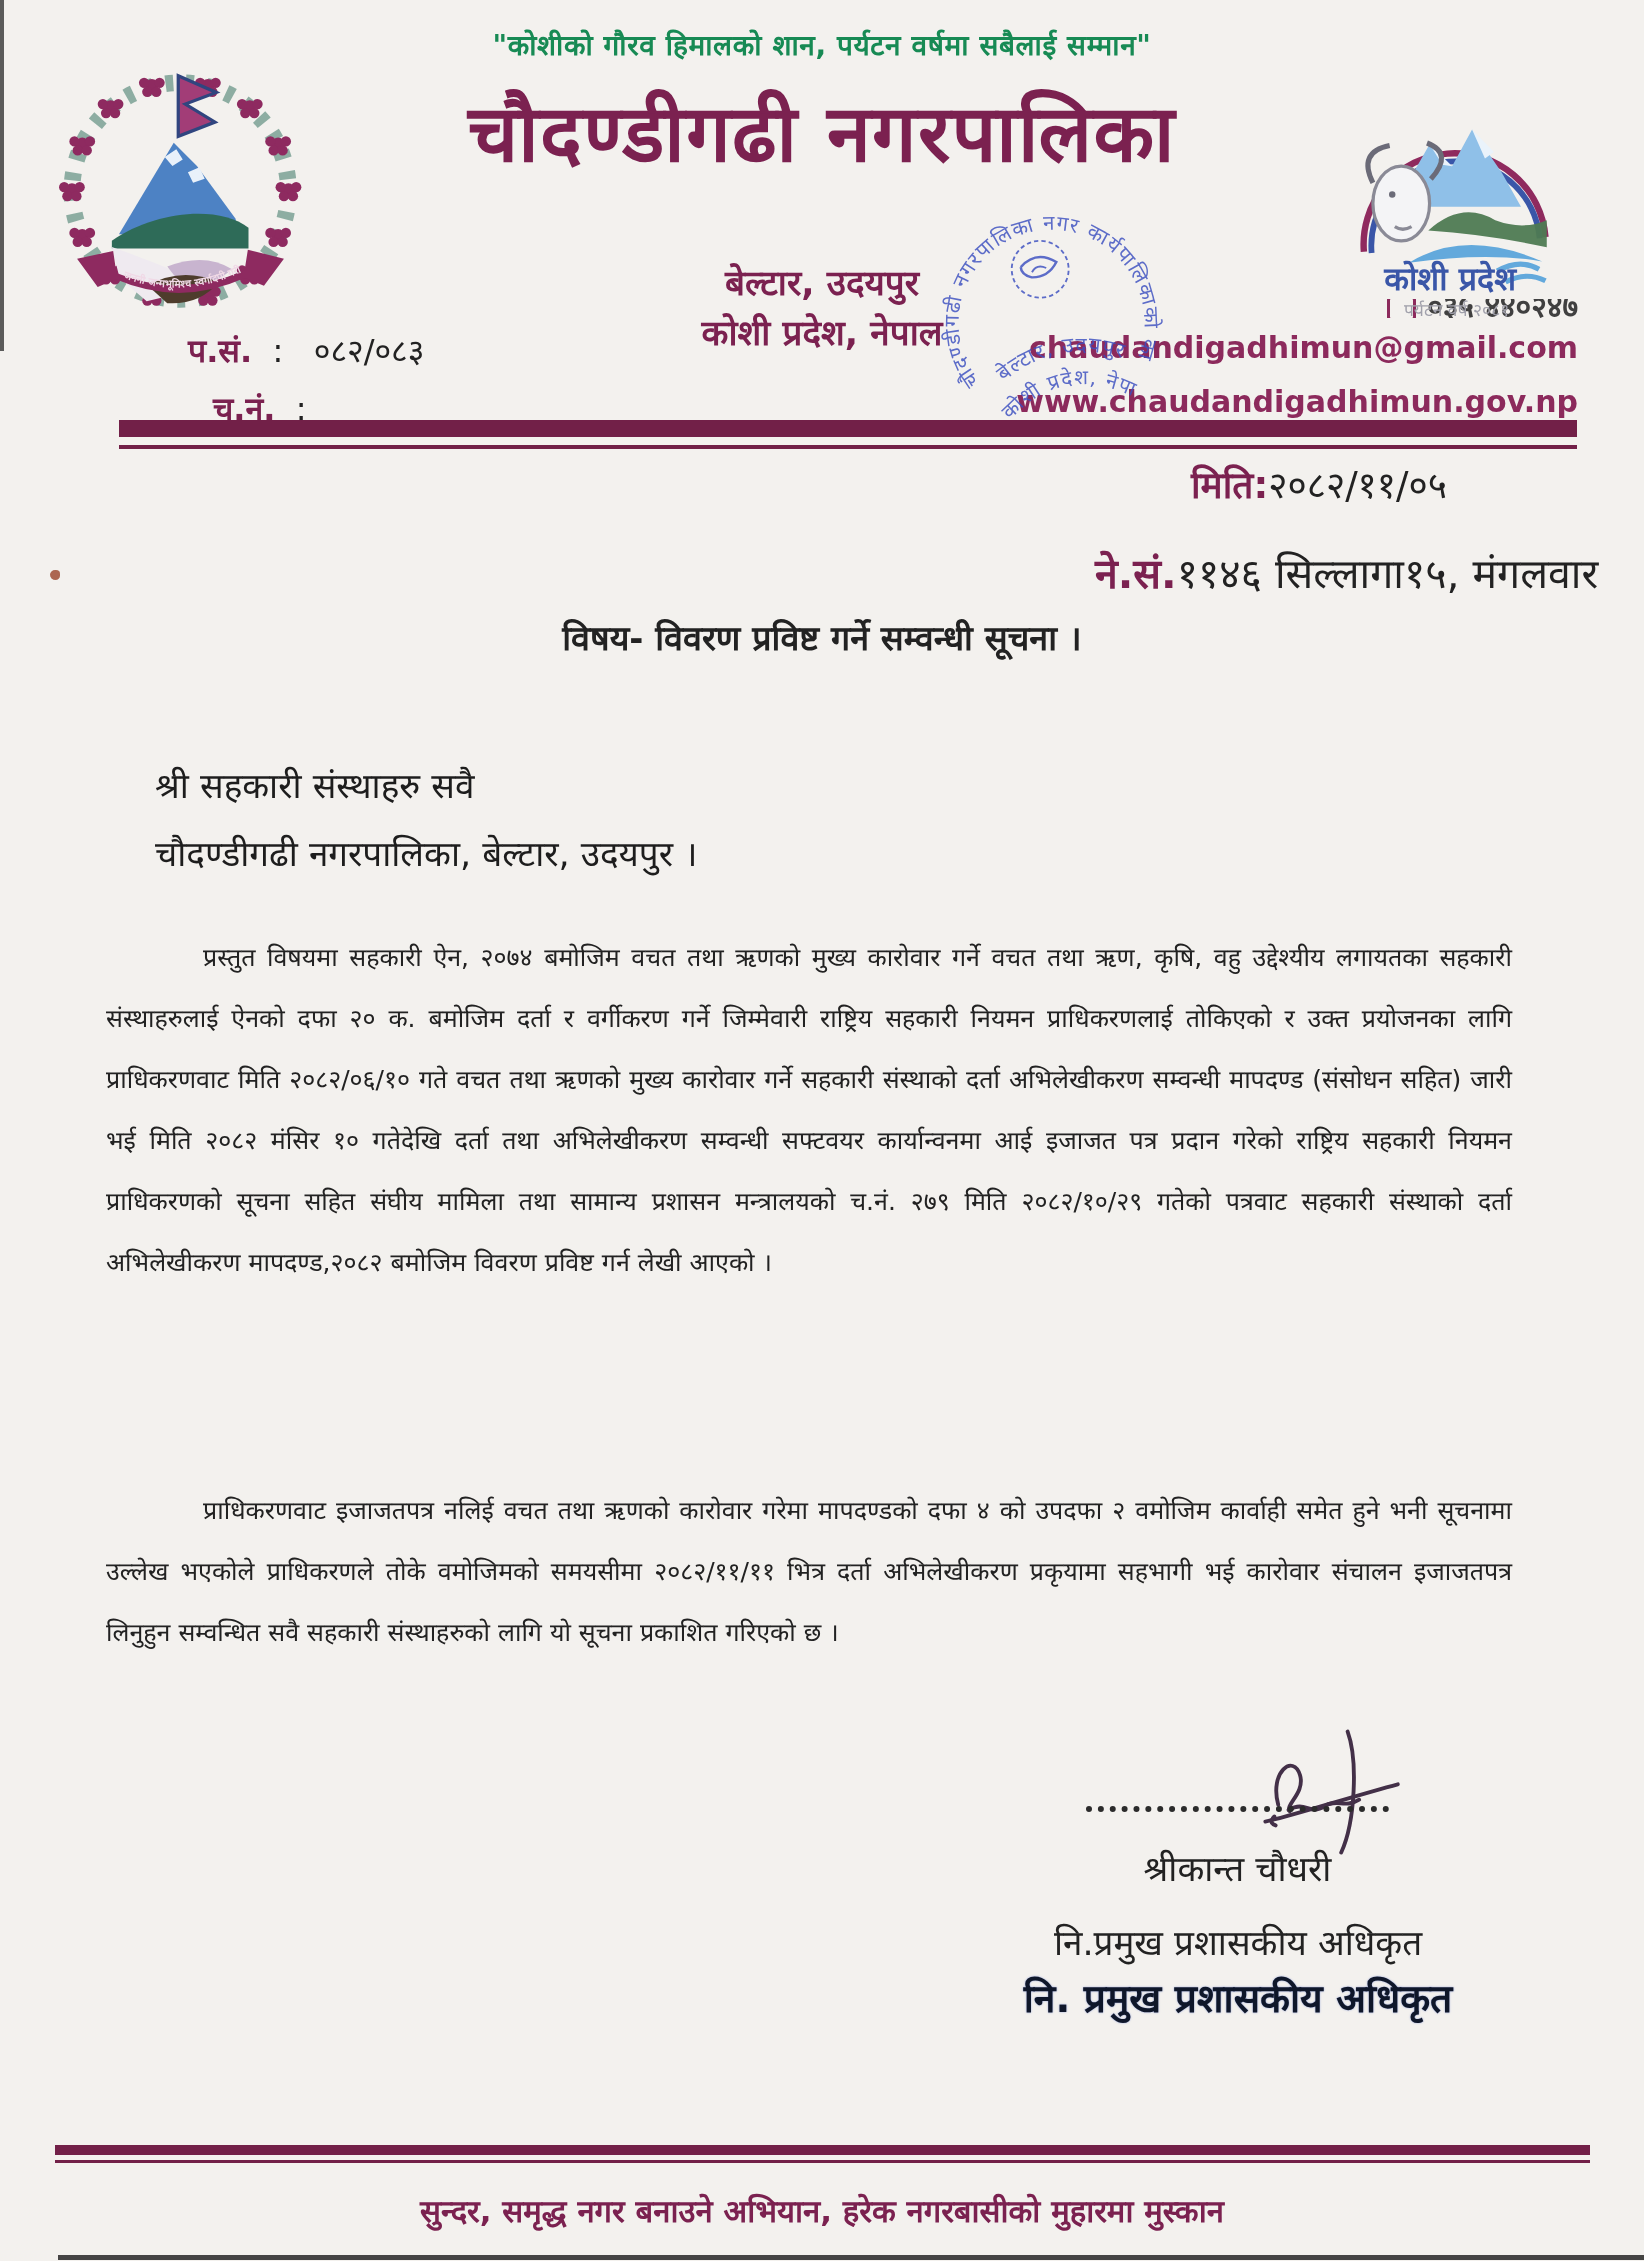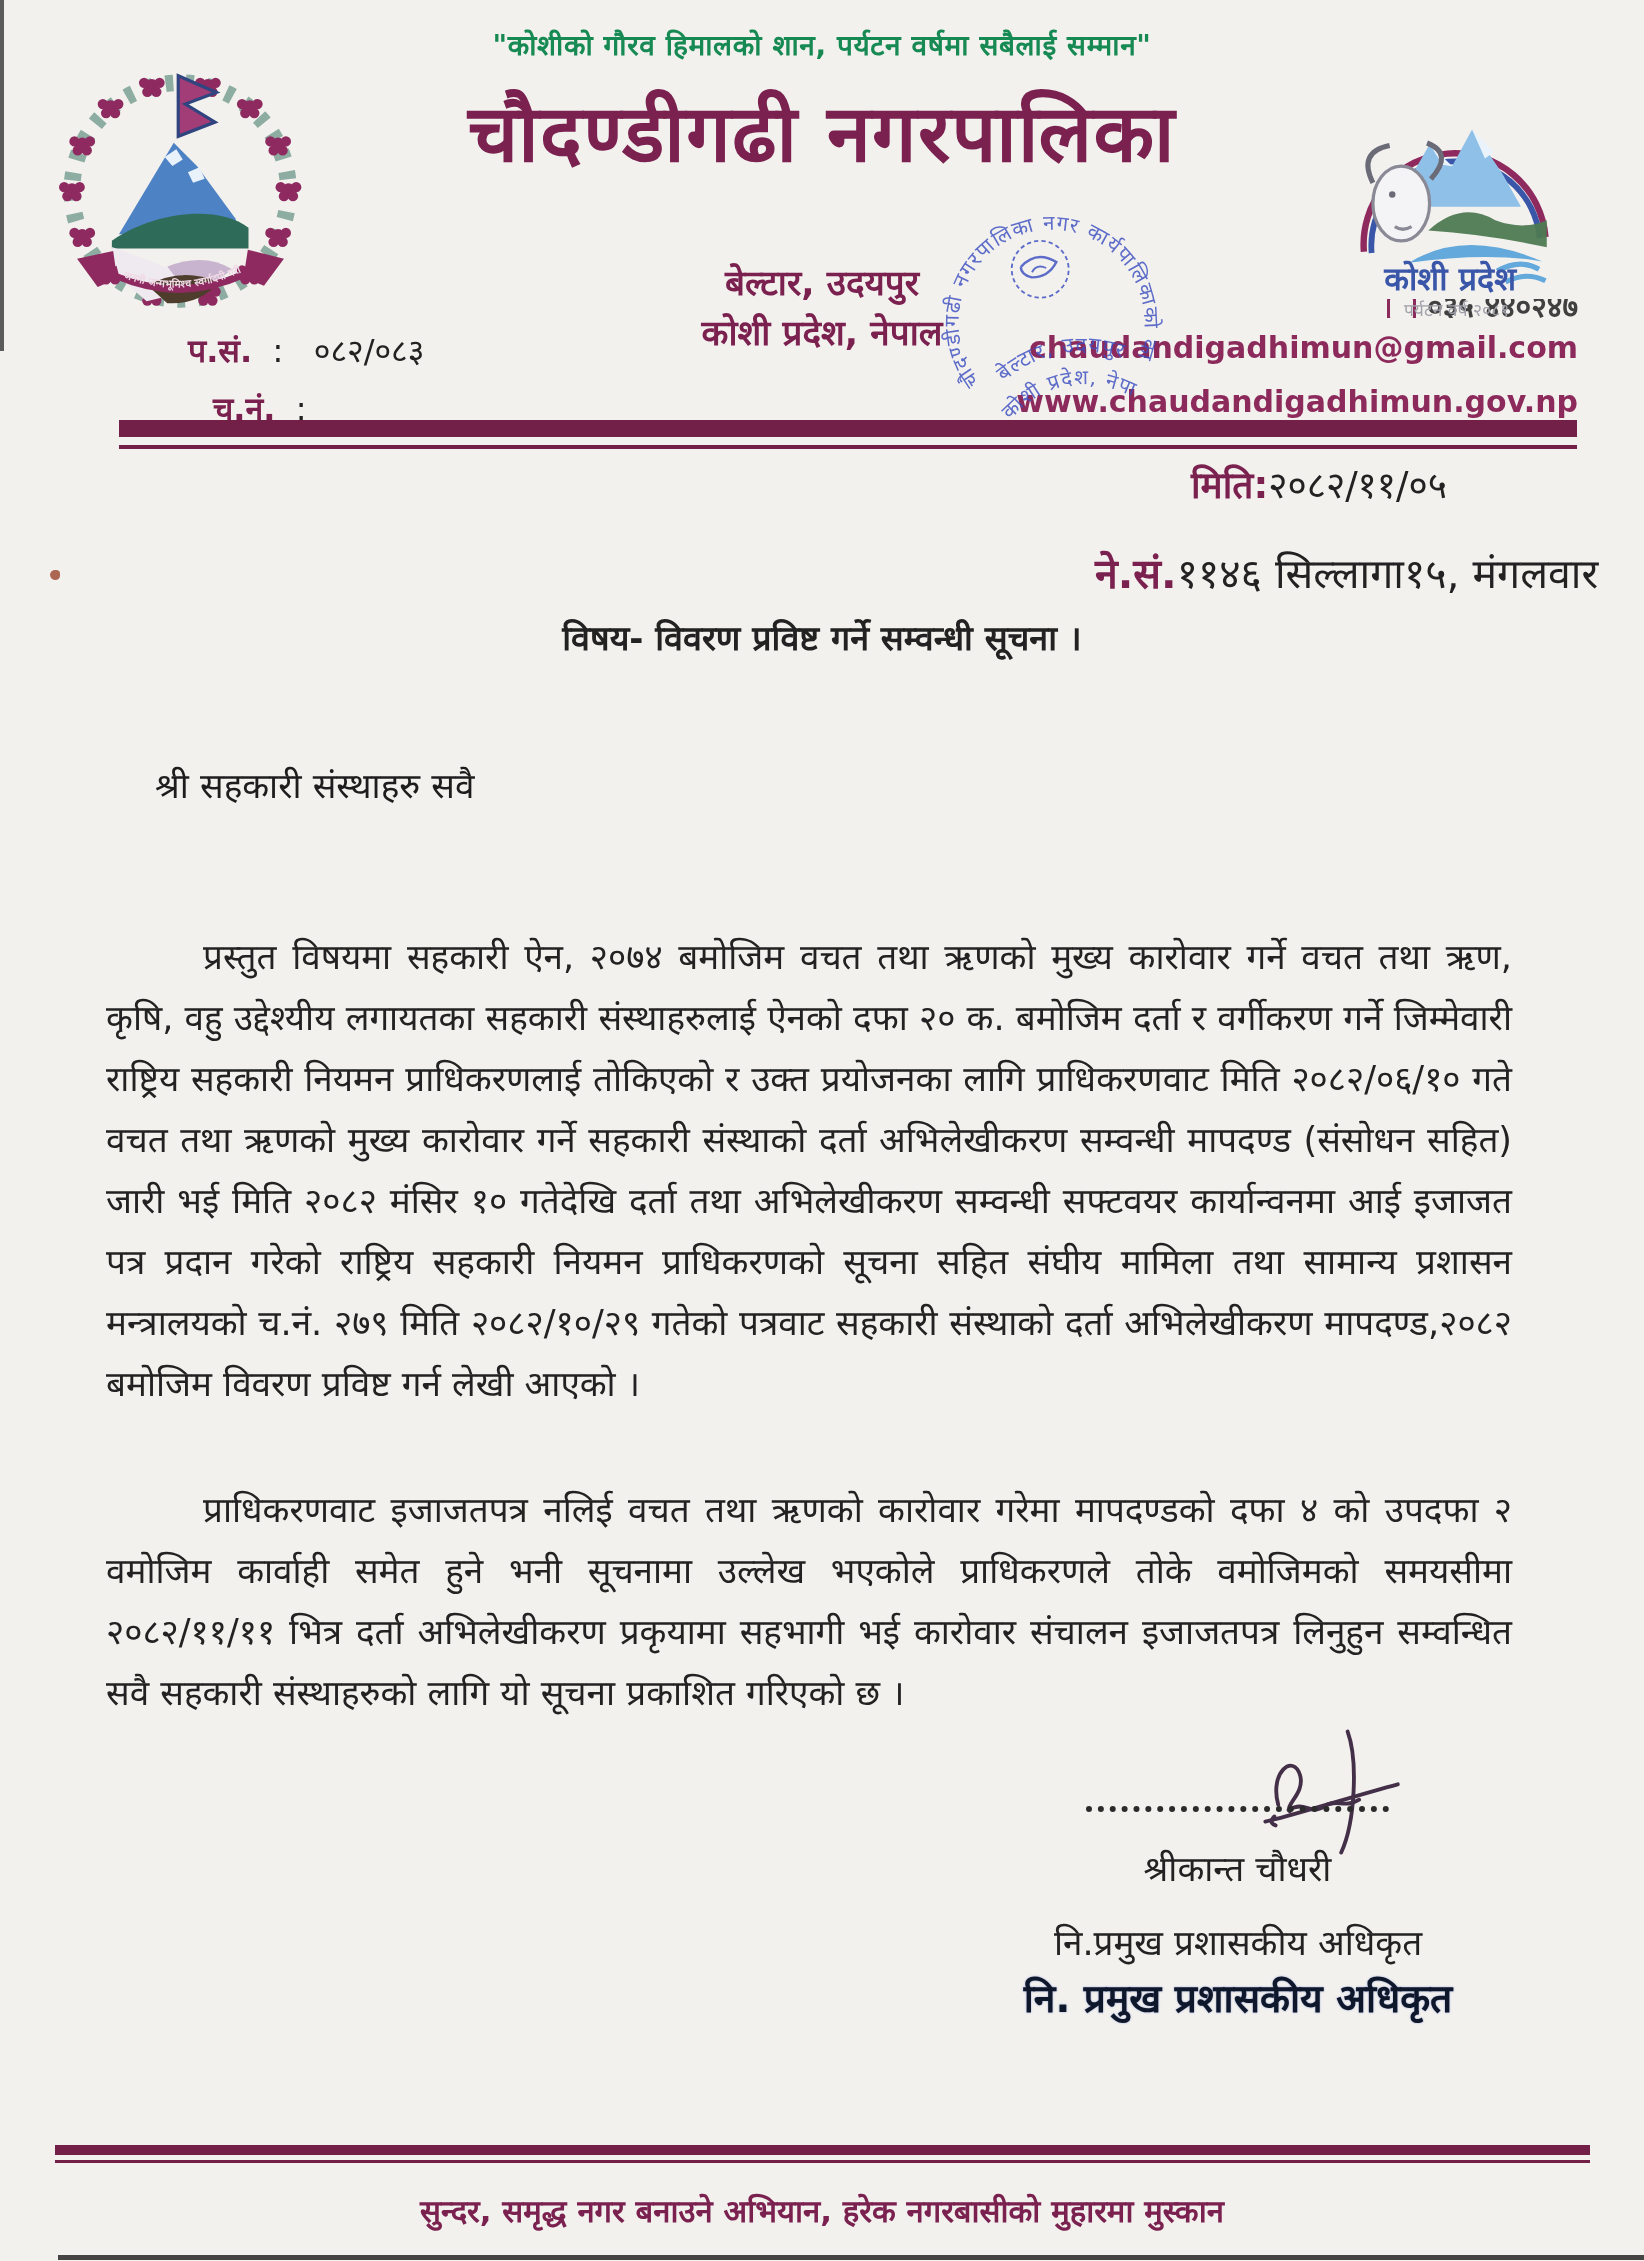"चौदण्डीगढी नगरपालिका, बेल्टार, उदयपुर ।" div.abs { html: none -> <div>चौदण्डीगढी नगरपालिका, बेल्टार, उदयपुर ।</div> }
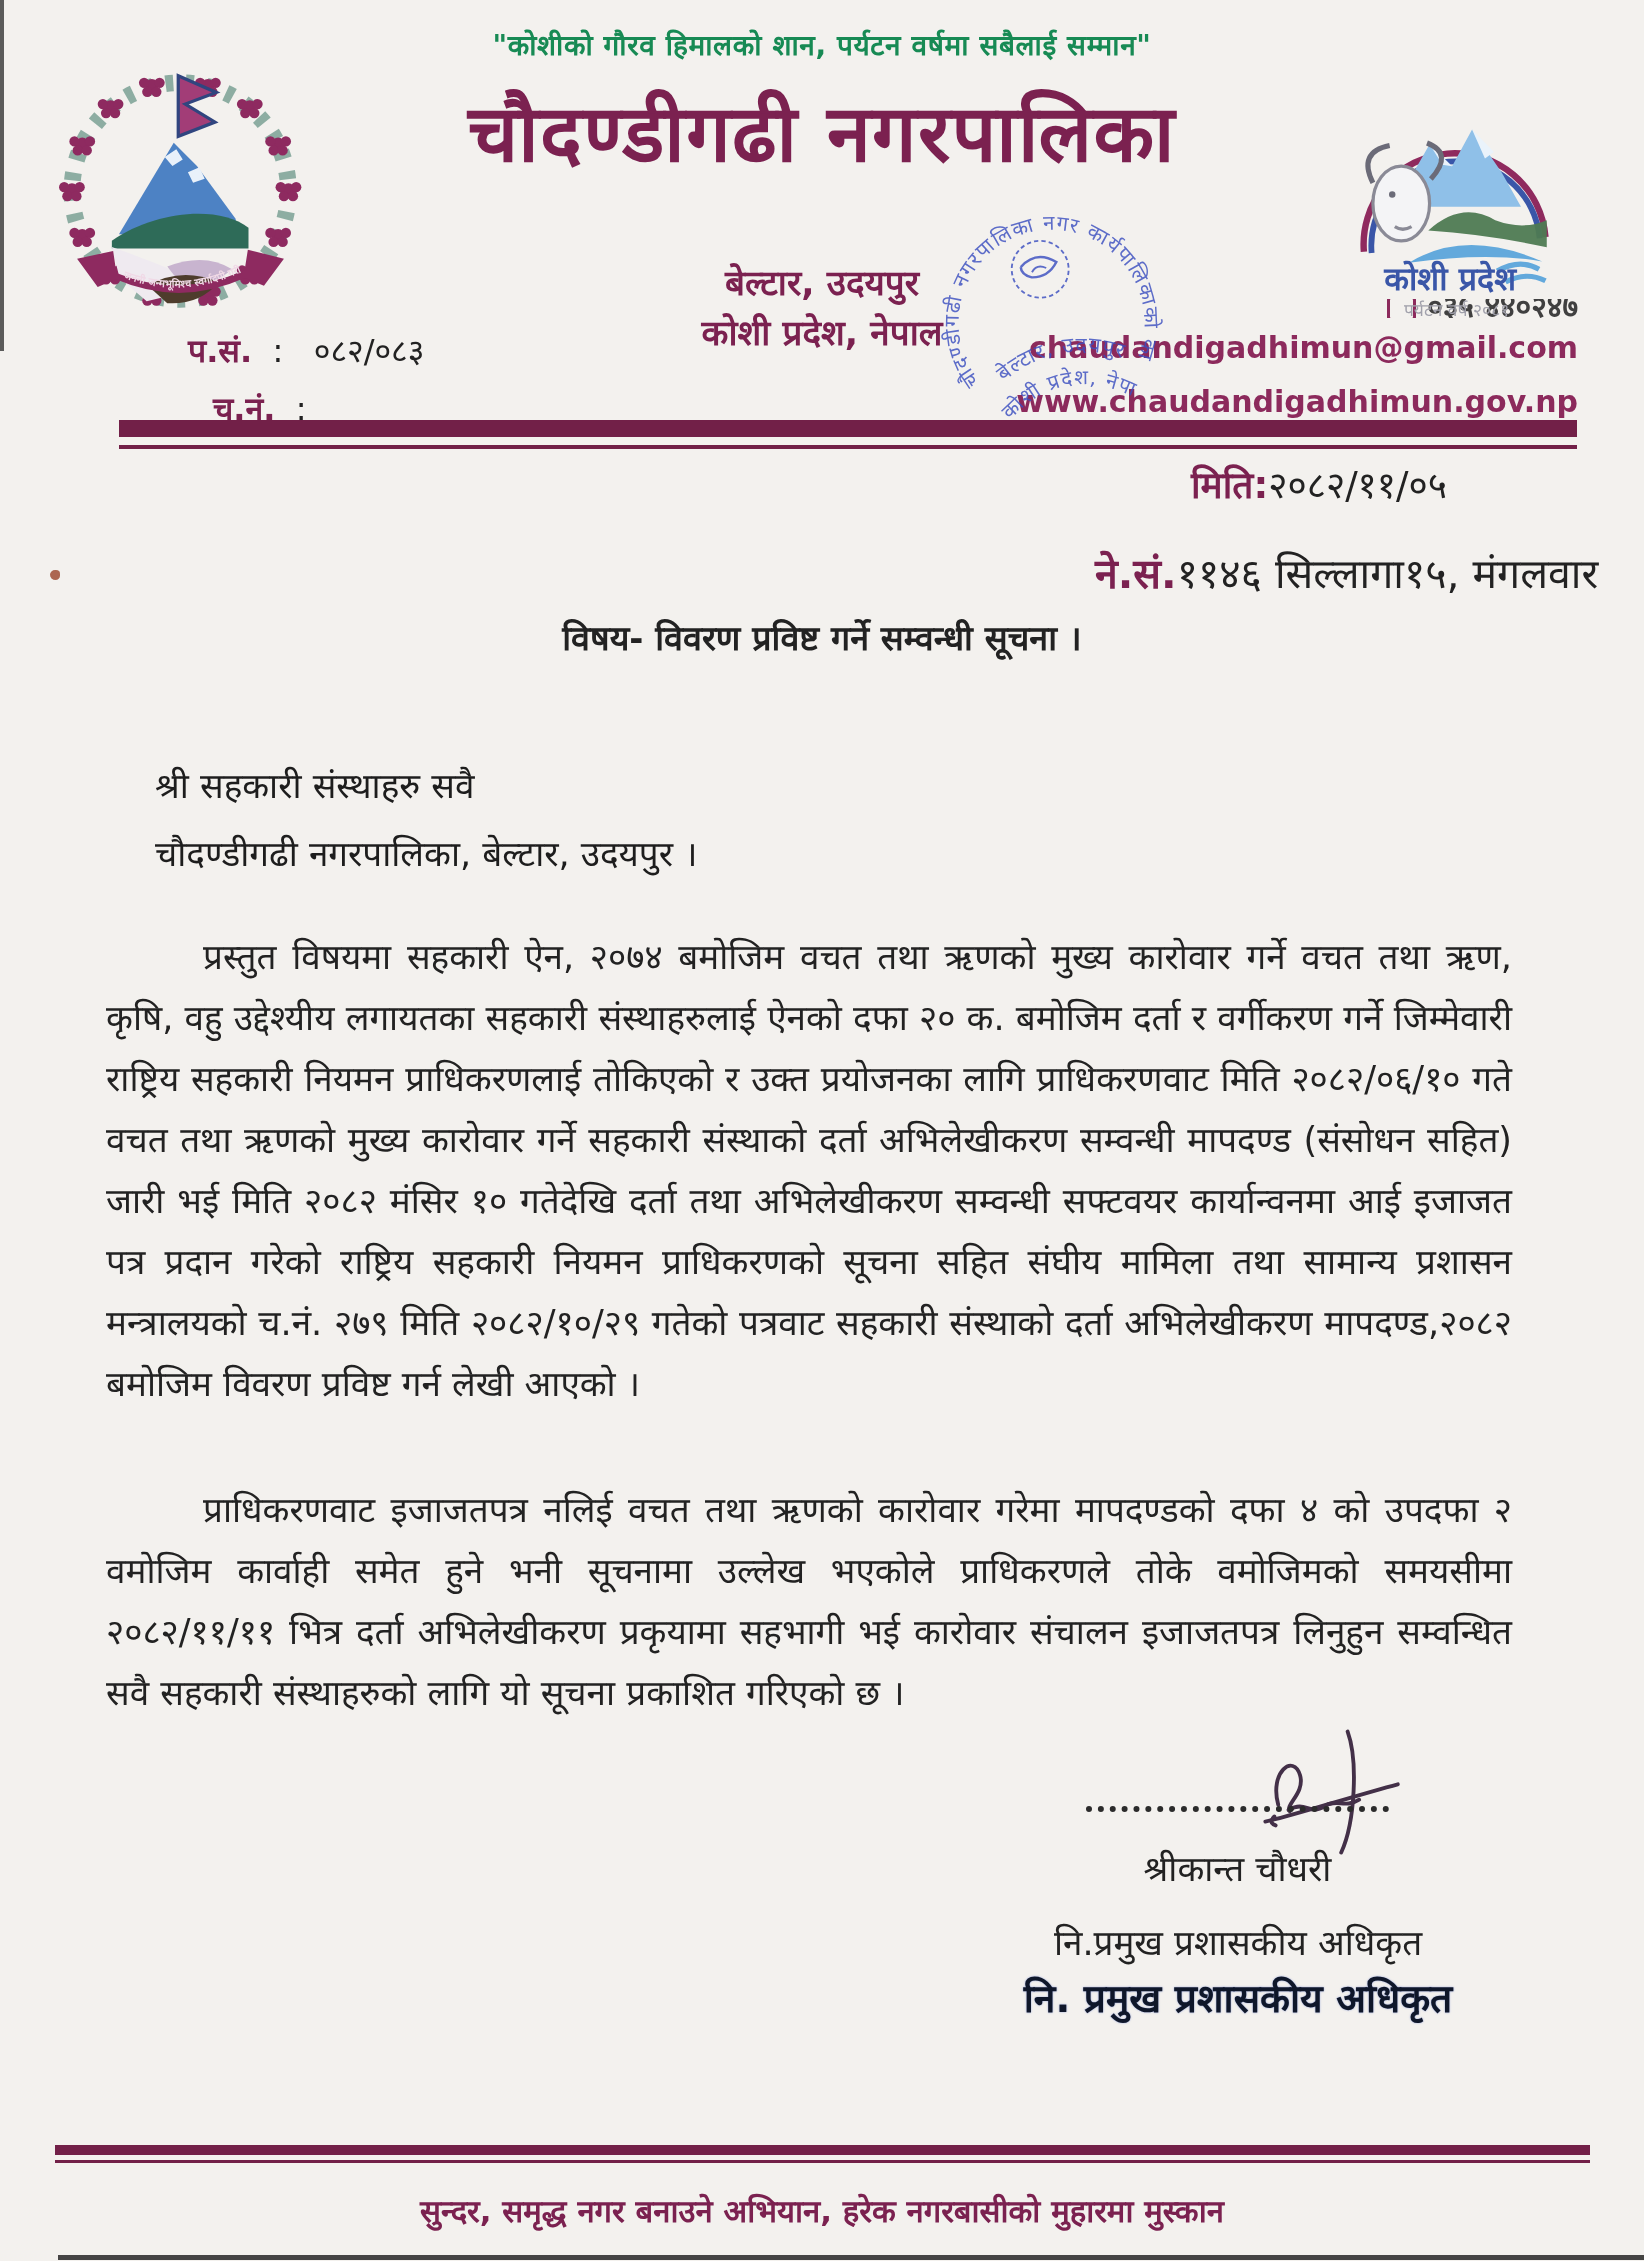"प्रस्तुत विषयमा सहकारी ऐन, २०७४" .para { font-size: 35px -> 25px }
